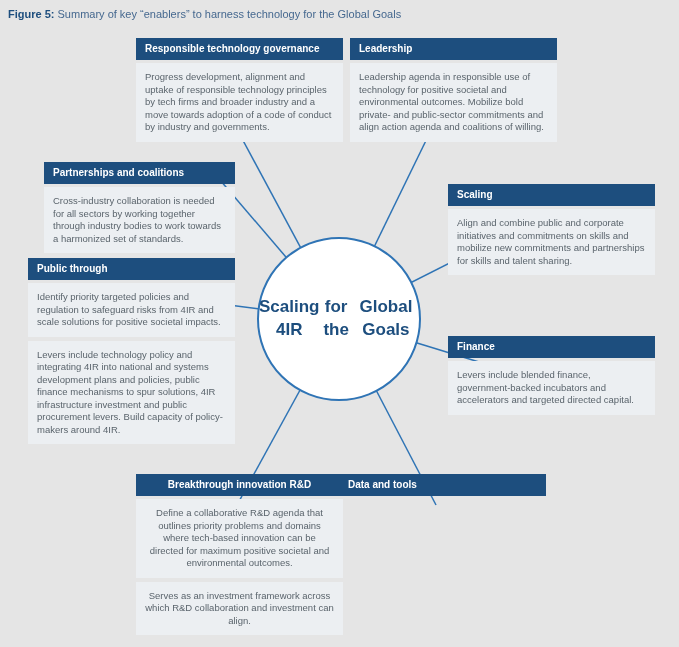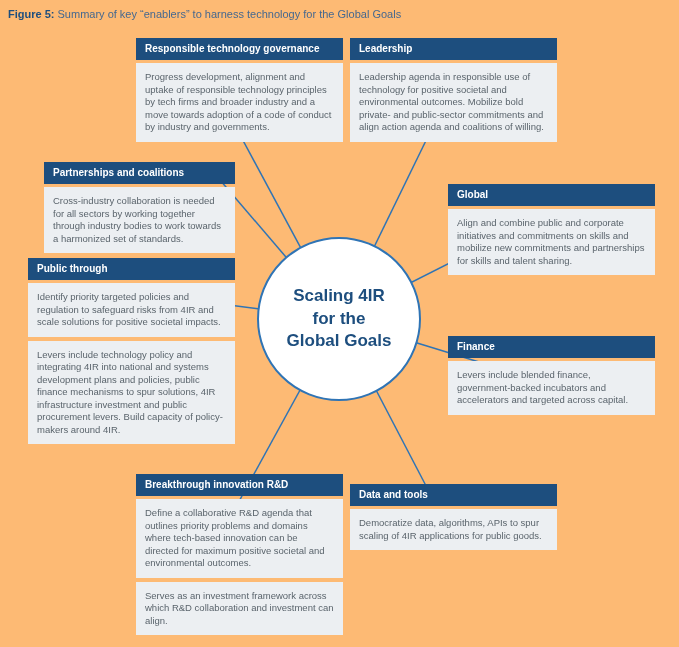"Figure 5: Summary of key" .canvas { background: #fdba74 -> #e5e5e5 }
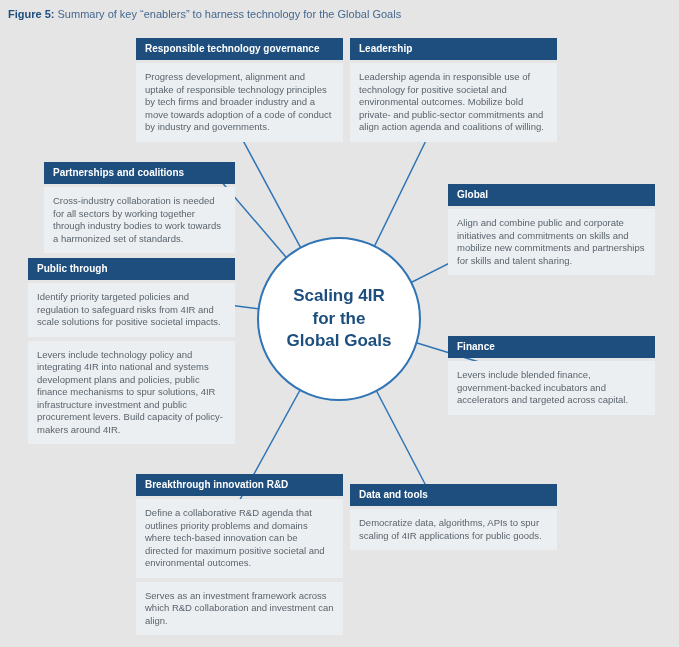"Global" div.box-header { text: Global -> Scaling }
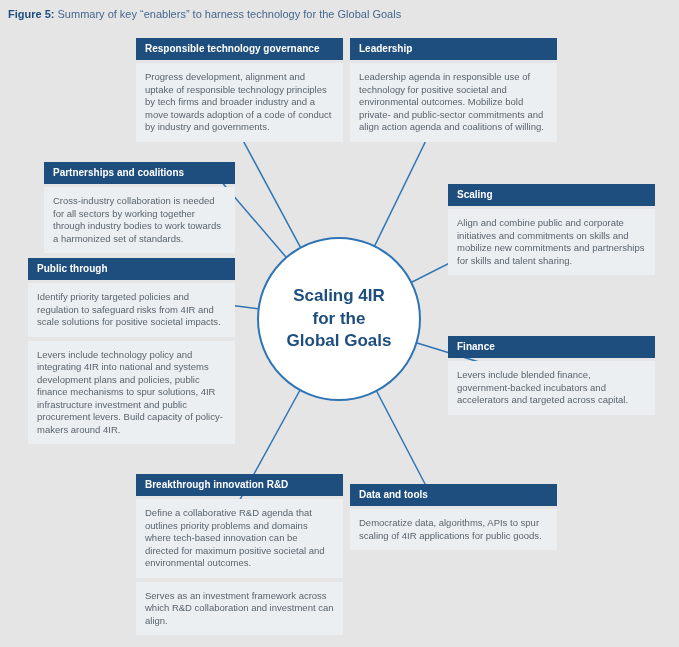"Scaling 4IR" .center-circle { flex-direction: column -> row }
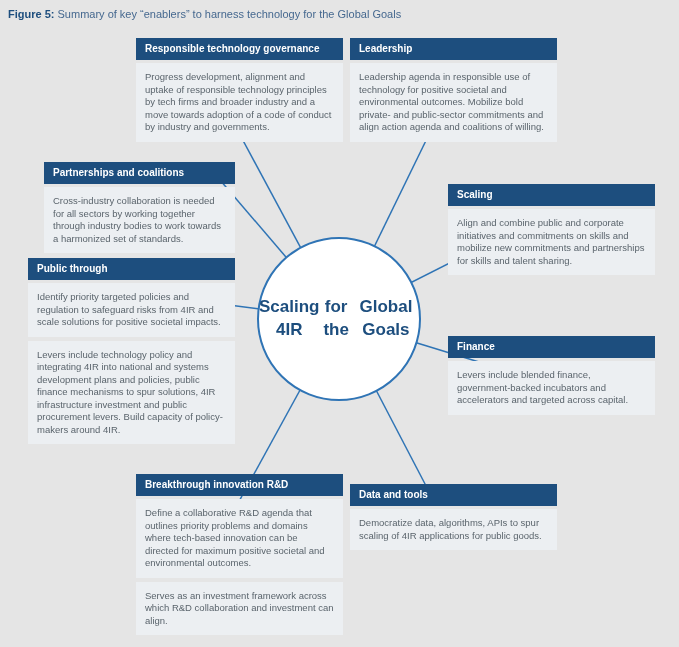"Levers include blended finance," div.box-body { text: across -> directed }
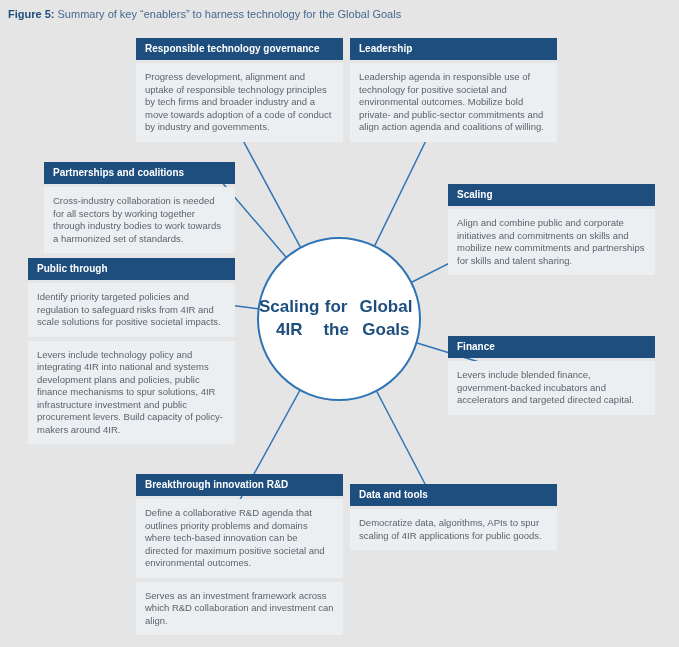"Breakthrough innovation R&D" .box-rd { text-align: none -> center }
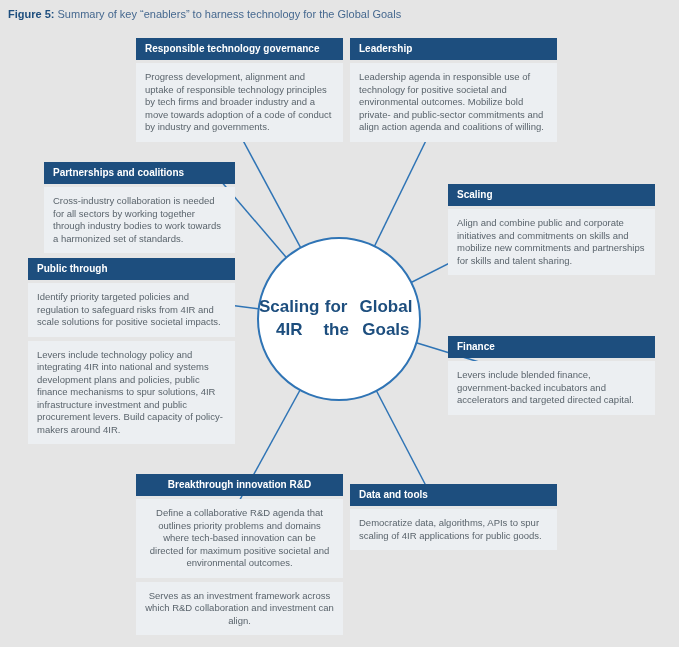"Data and tools" .box-data { left: 350px -> 339px; margin-top: 10px -> none }
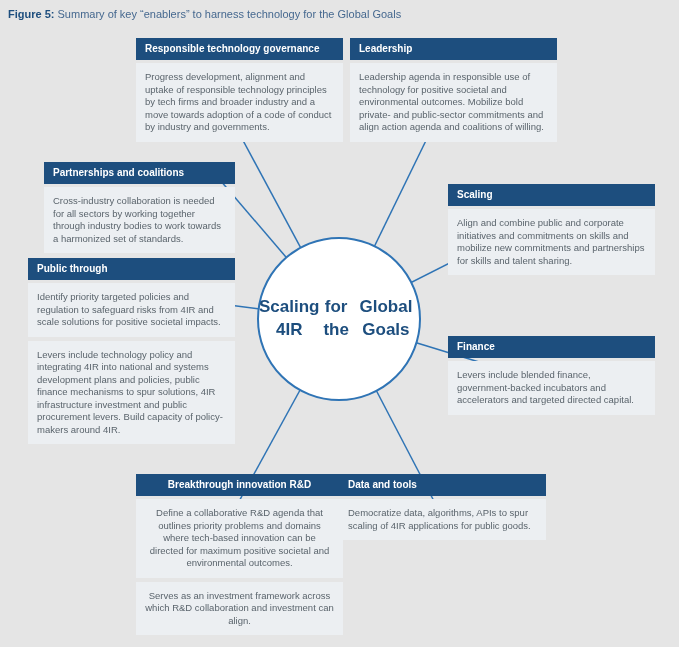"Democratize data, algorithms, APIs to" div.box-body { html: <div>Democratize data, algorithms, APIs to spur scaling of 4IR applications for public goods.</div> -> none }
